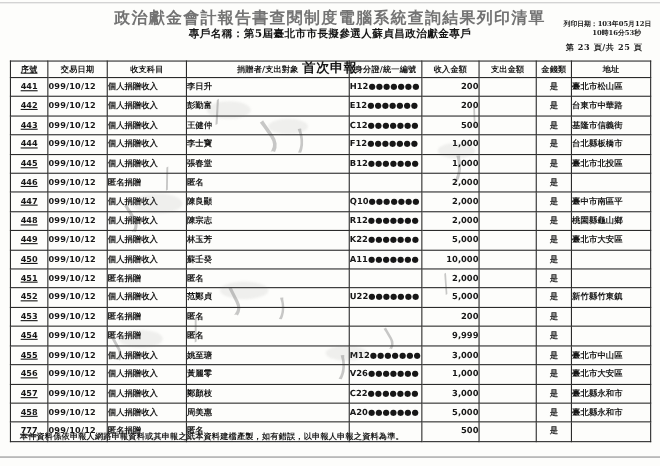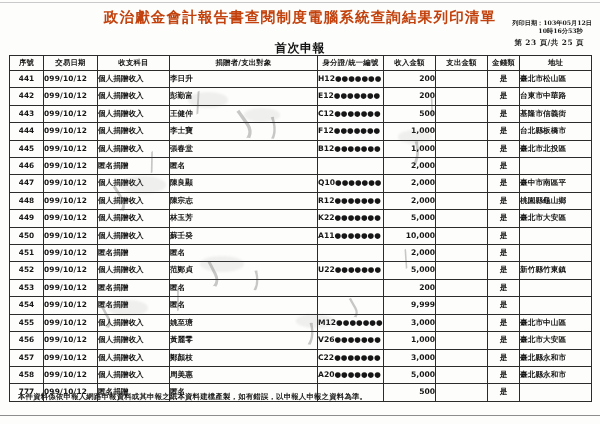"政治獻金會計報告書查閱制度電腦系統查詢結果列印清單" .doc-title { color: #c2410c -> #737373 }
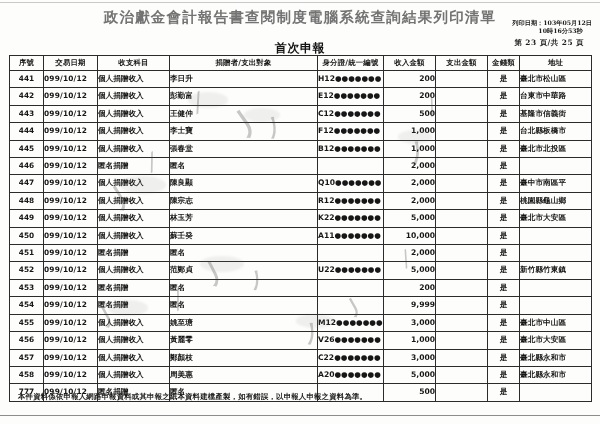"專戶名稱：第5屆臺北市市長擬參選人蘇貞昌政治獻金專戶" div.doc-subtitle { html: none -> <div>專戶名稱：第5屆臺北市市長擬參選人蘇貞昌政治獻金專戶</div> }
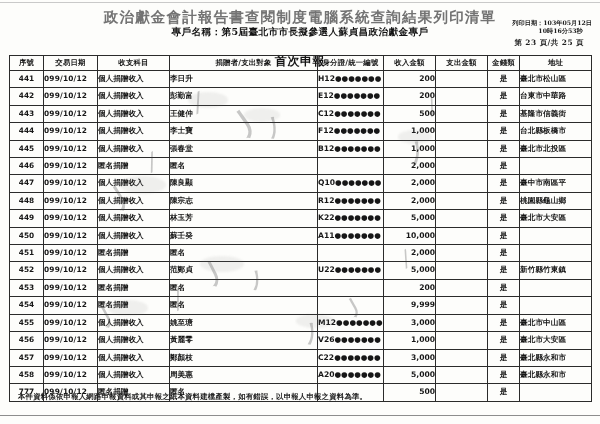"序號" .c-seq { text-decoration: none -> underline }
